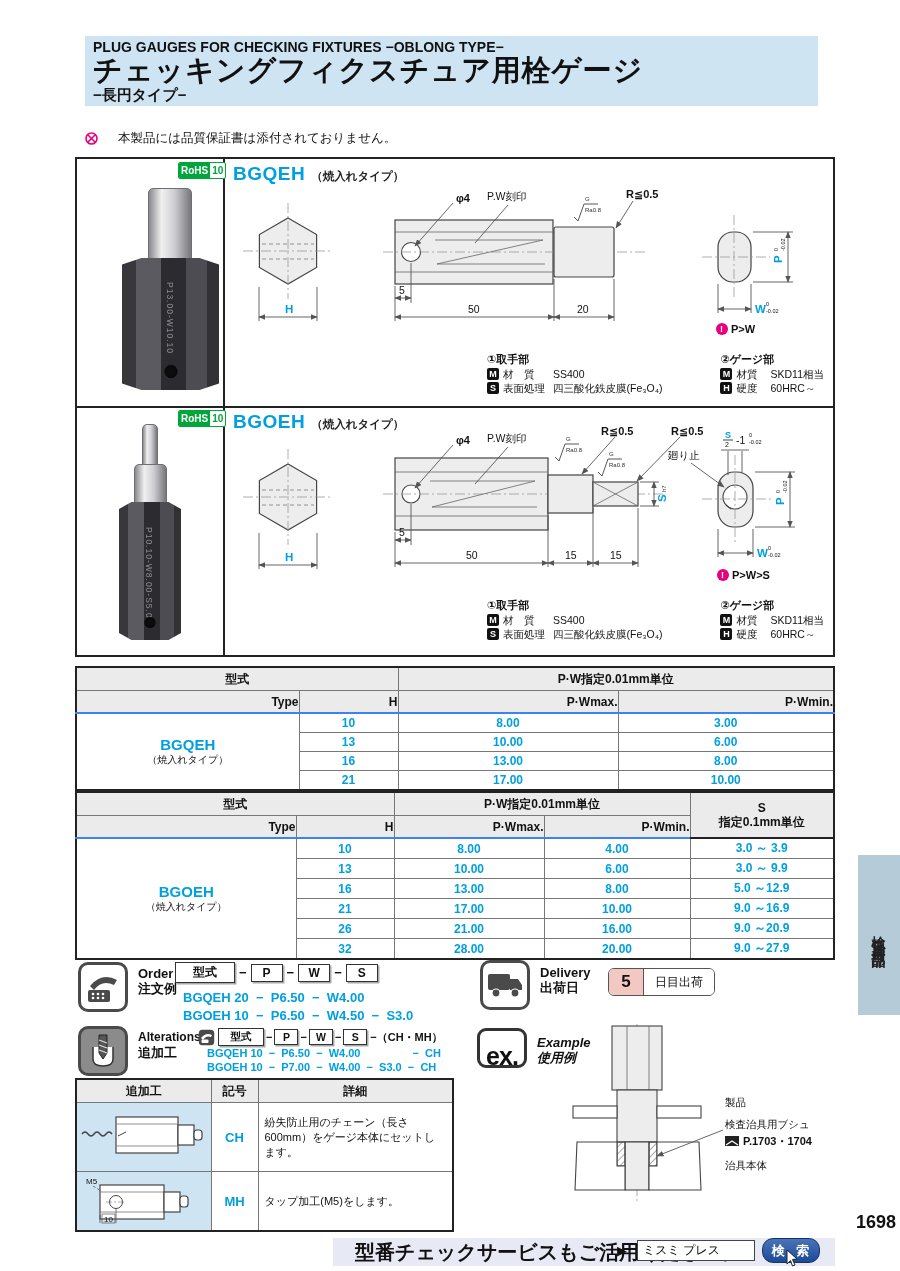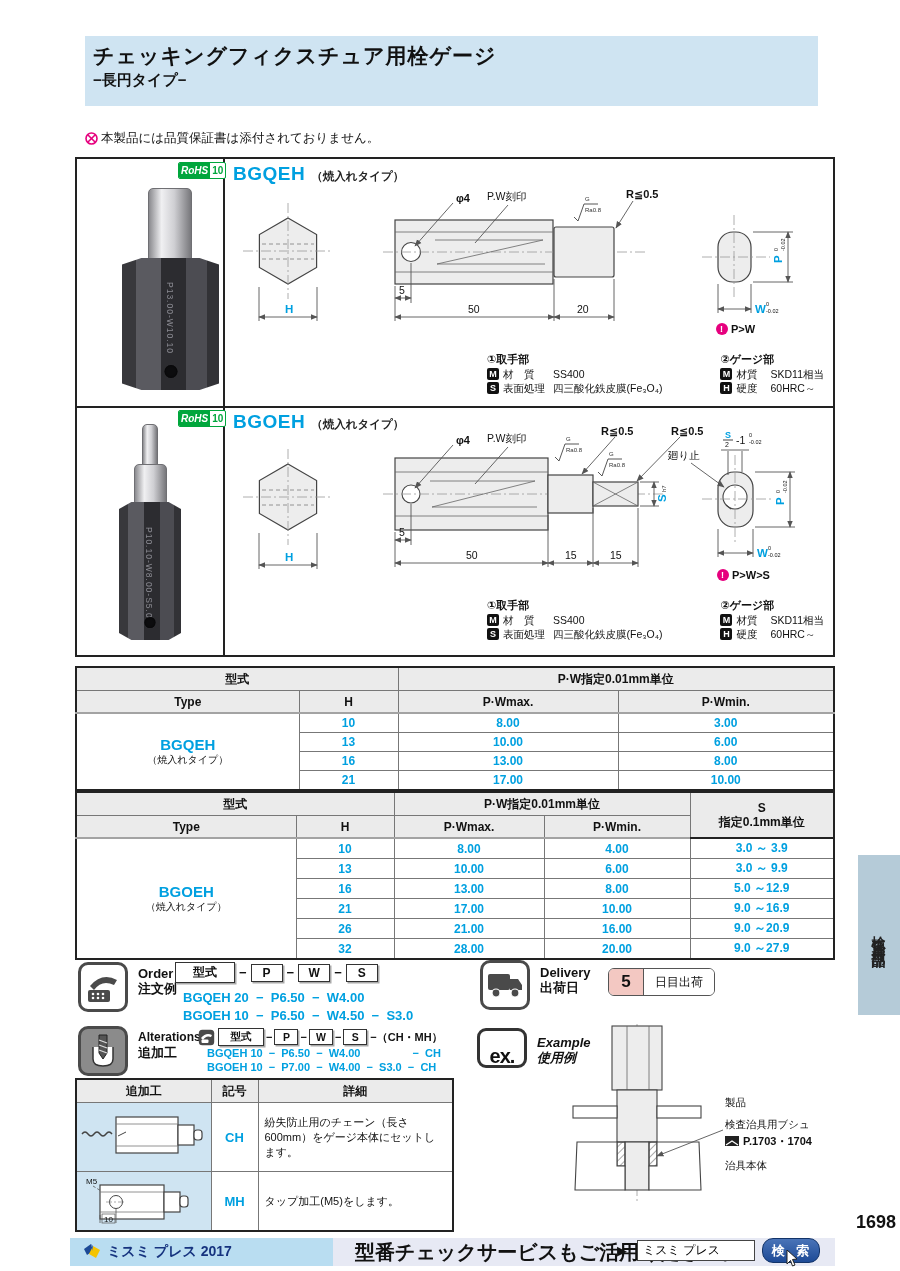"PLUG GAUGES FOR CHECKING FIXTURES" div.t-en { html: none -> <div>PLUG GAUGES FOR CHECKING FIXTURES −OBLONG TYPE−</div> }
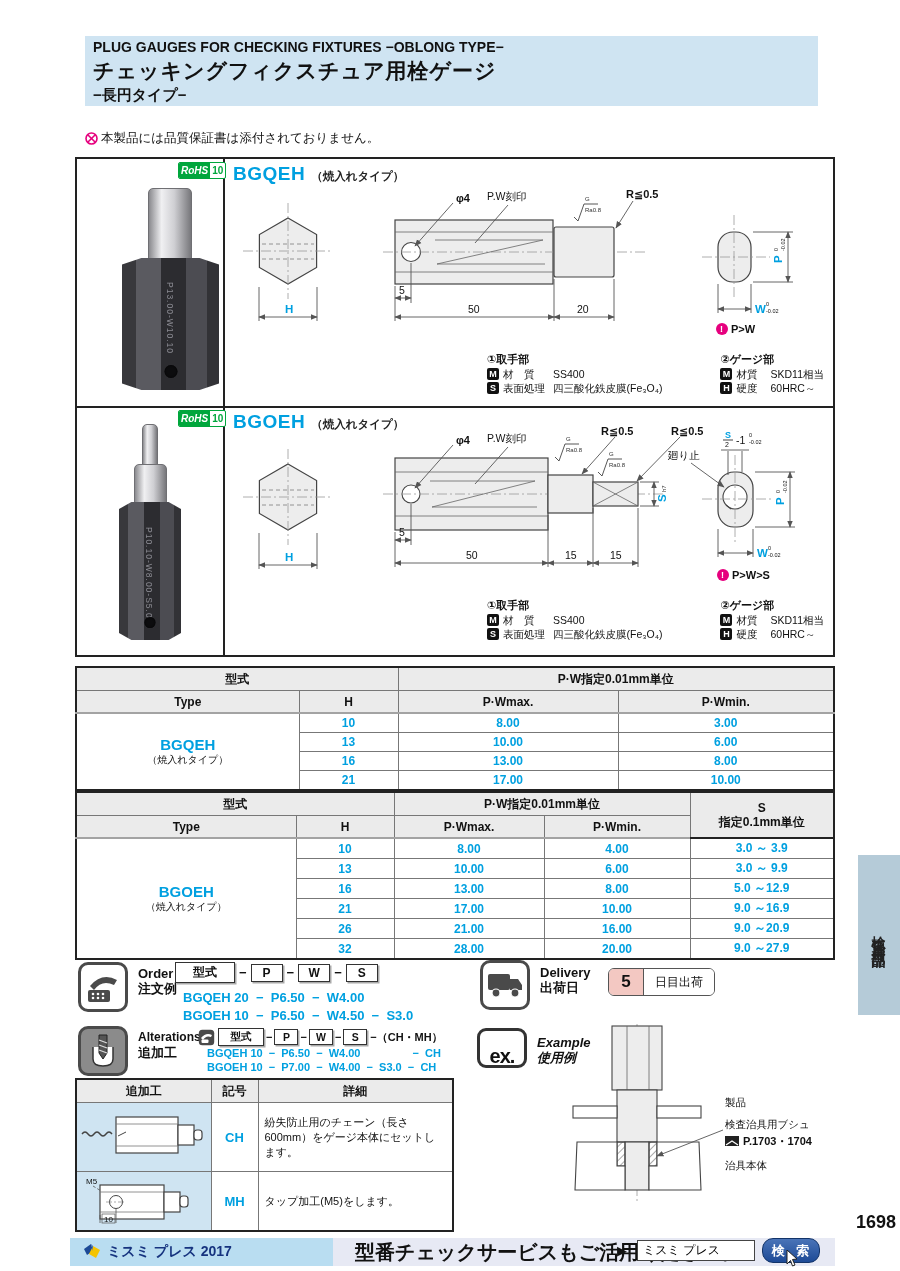"チェッキングフィクスチュア用栓ゲージ" .t-jp { font-size: 21px -> 29px }
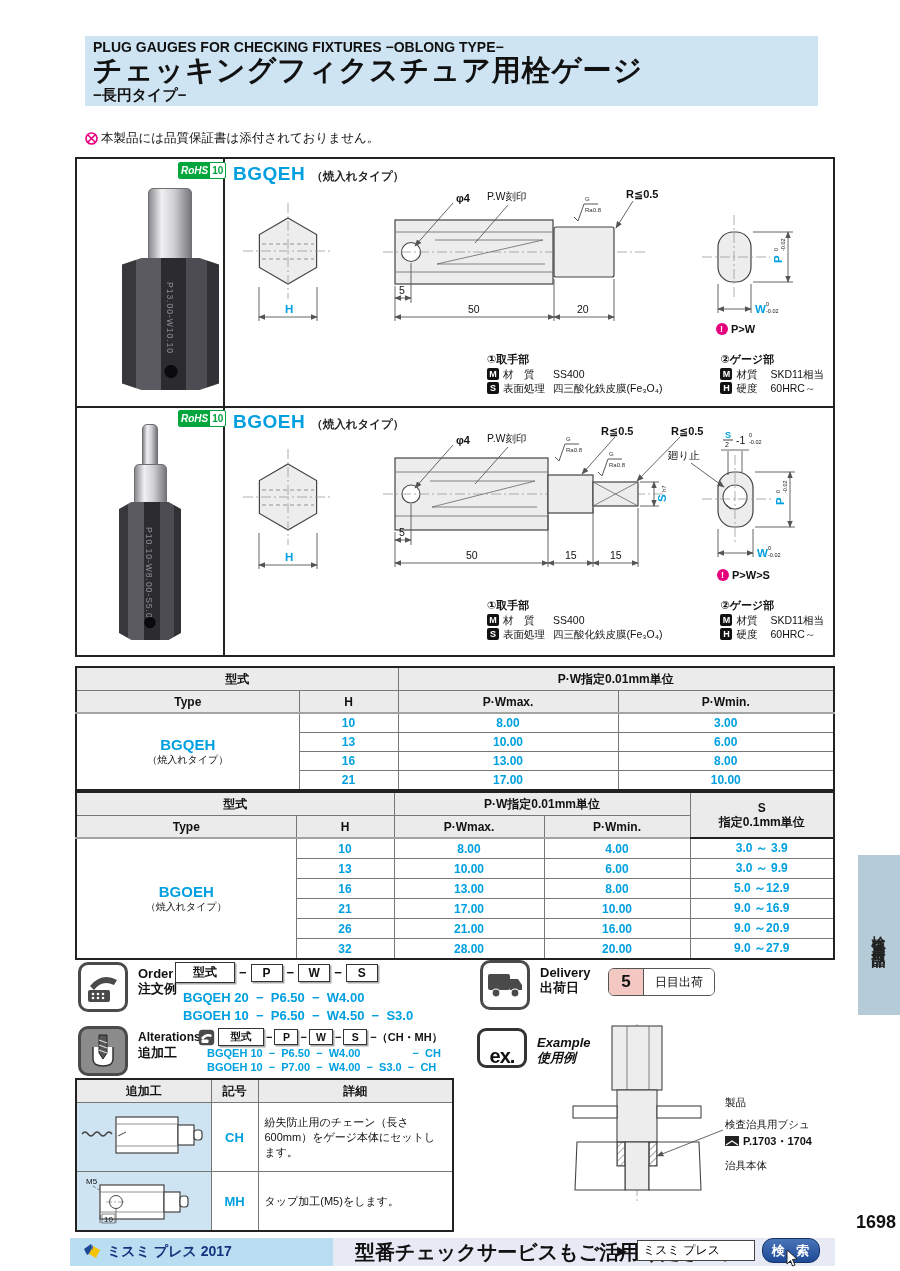"本製品には品質保証書は添付されておりません。" .notice { gap: 3px -> 20px }
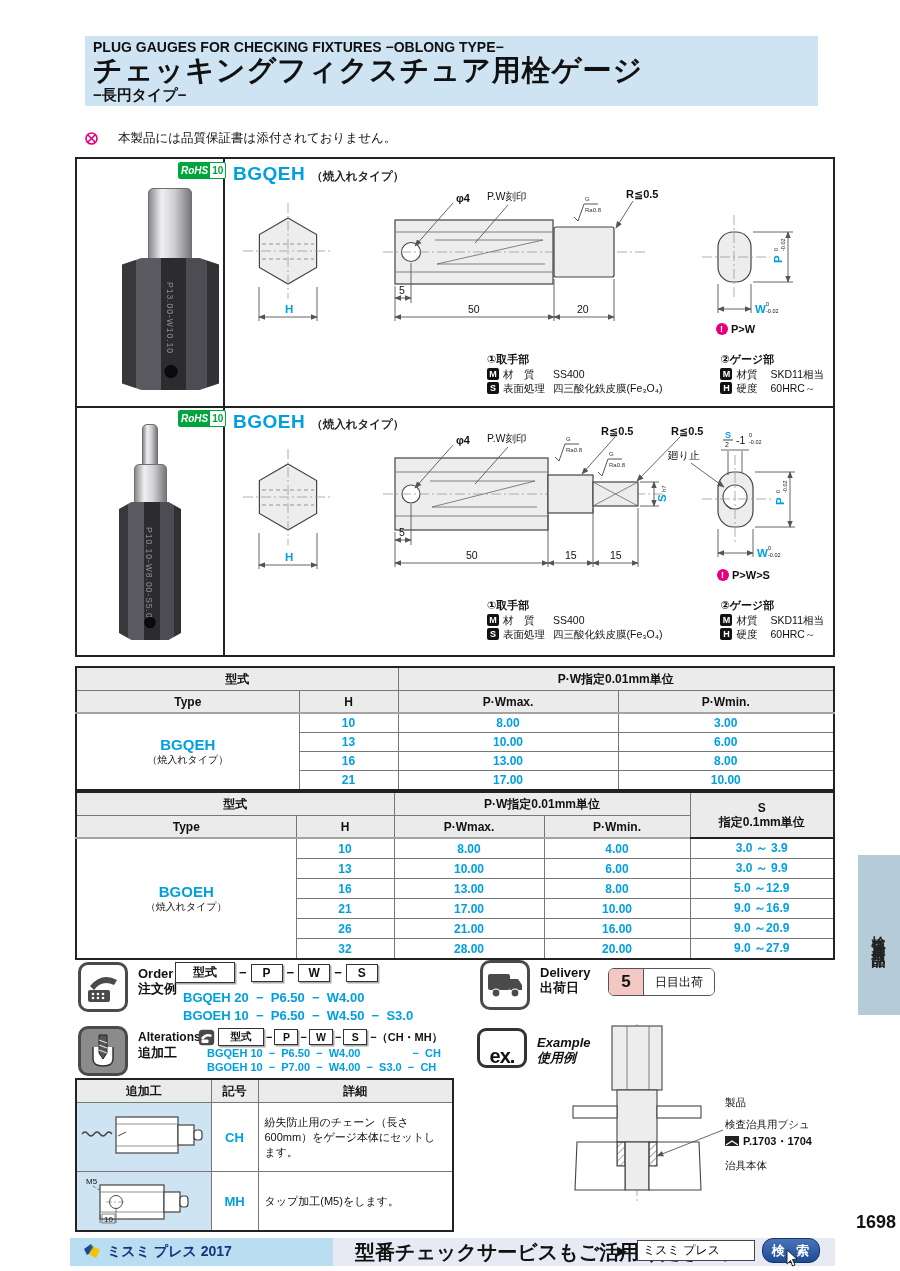"RoHS" .rohs .g { font-style: italic -> none }
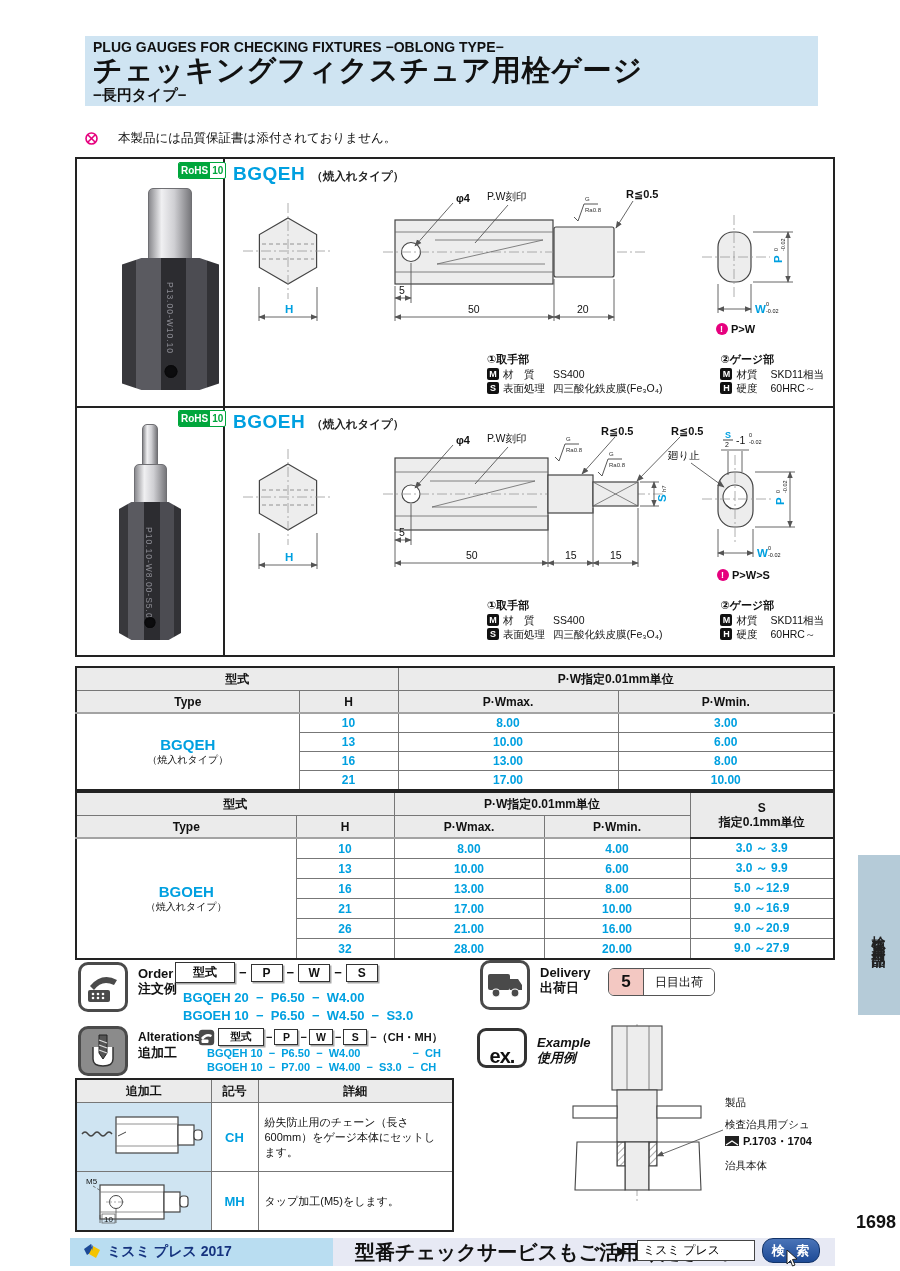"Type" tr.hrow2 th { border-bottom: 2px solid #a3a3a3 -> 2px solid #3b82f6; text-align: none -> right }
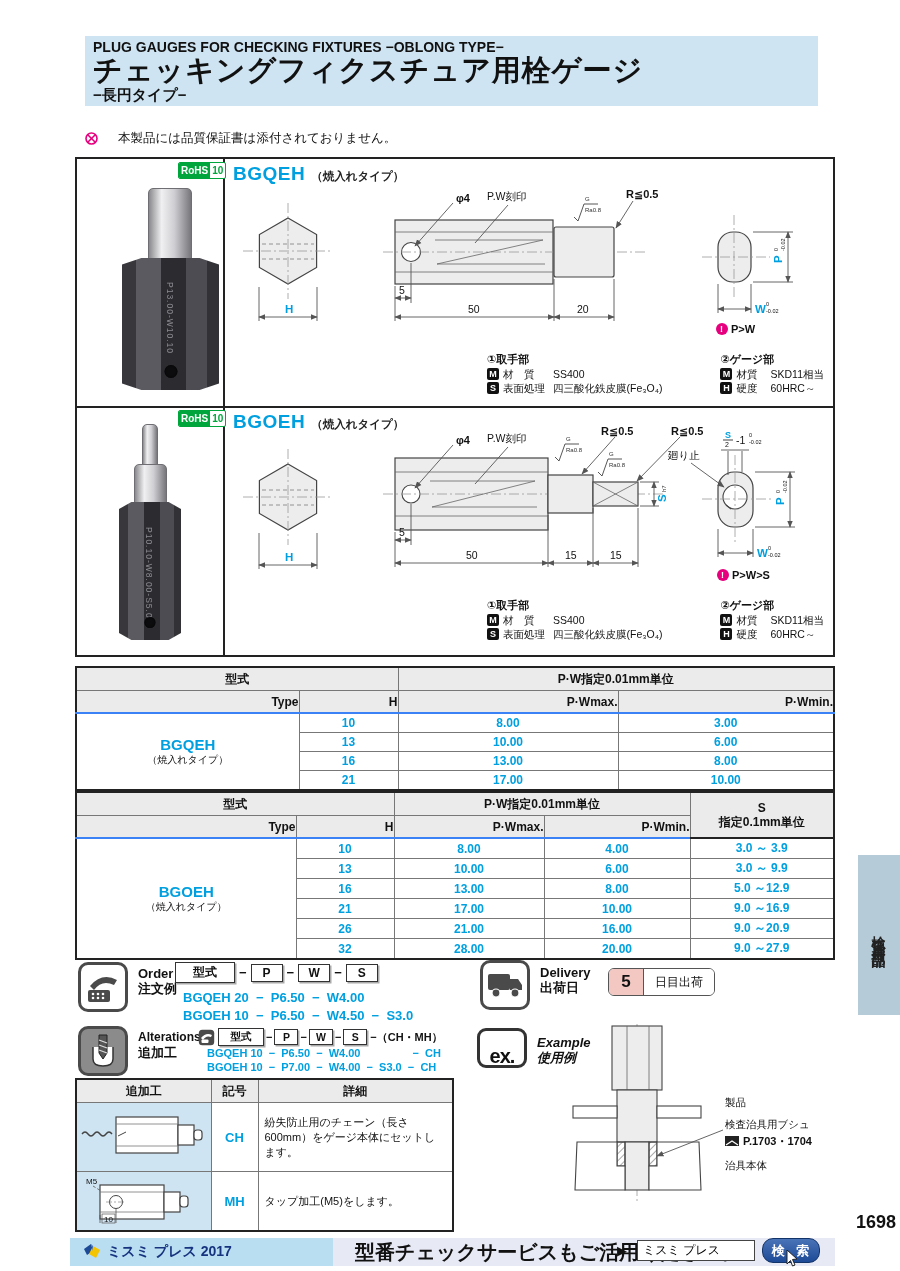"ex." span { font-size: 20px -> 25px }
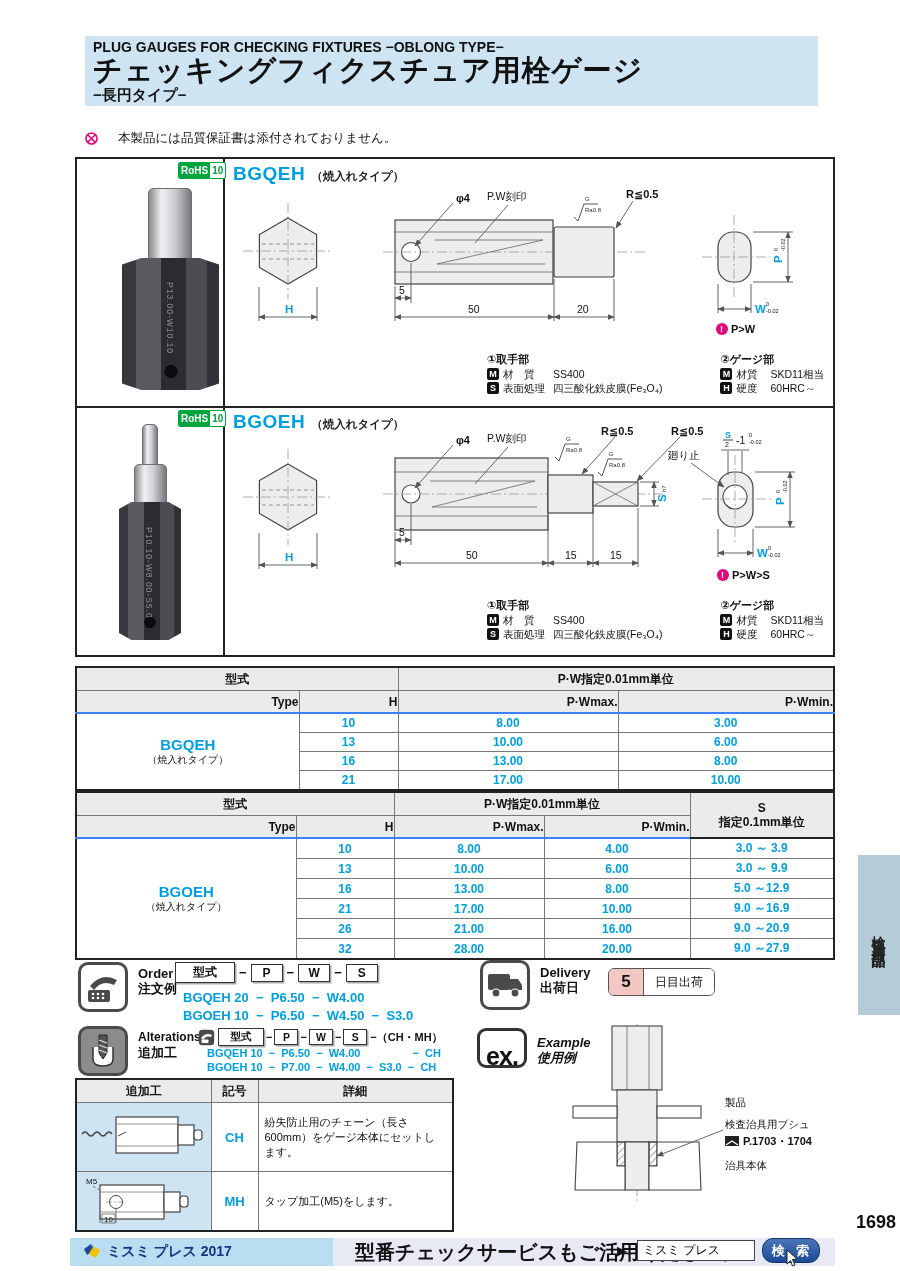"ミスミ プレス 2017" div.abs { html: <div> <svg> <polygon></polygon> <polygon></polygon> <polygon></polygon> </svg> <span>ミスミ プレス 2017</span> </div> -> none }
